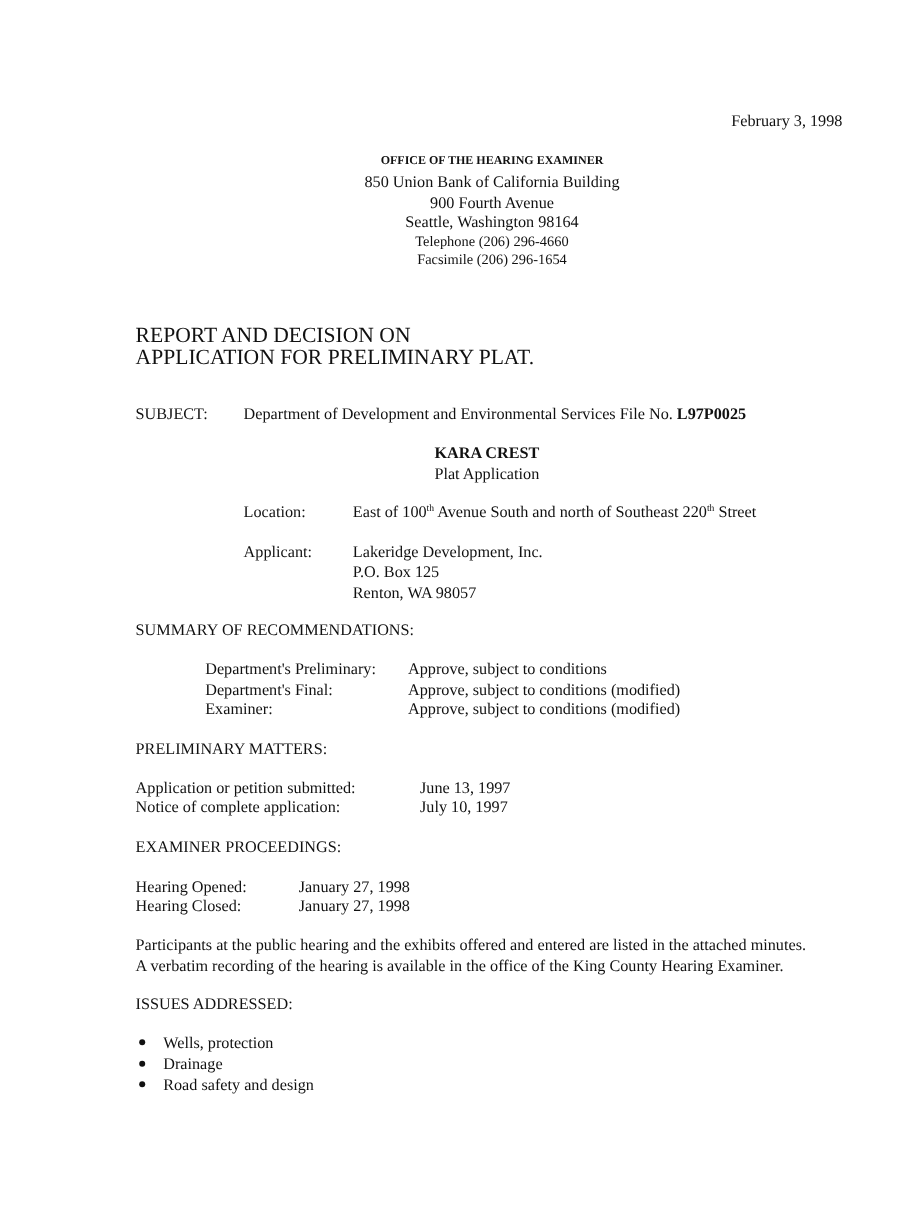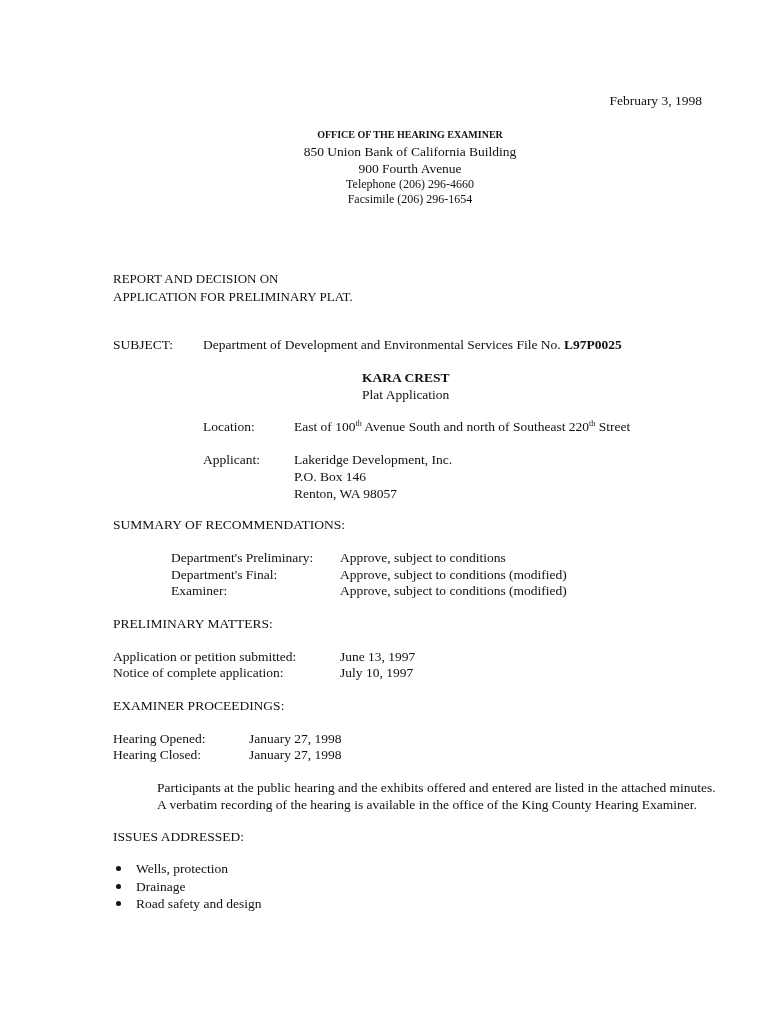"Seattle, Washington 98164" div.lh-addr { html: none -> <div>Seattle, Washington 98164</div> }
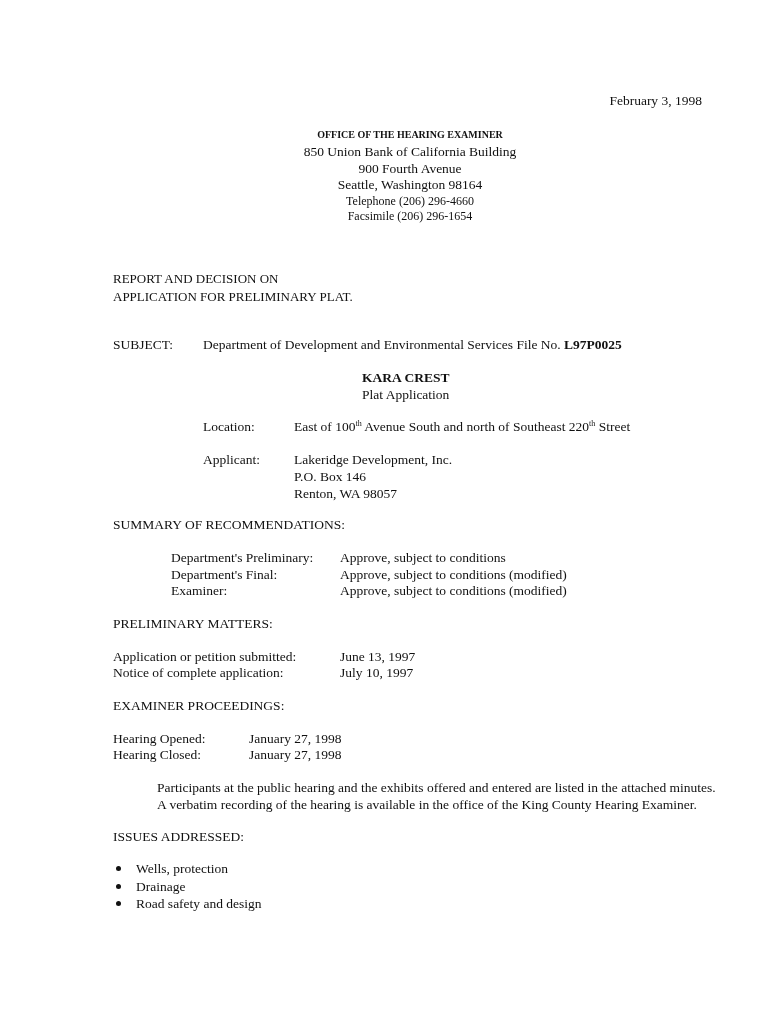"REPORT AND DECISION ON" .report-title { font-size: 13px -> 18px }
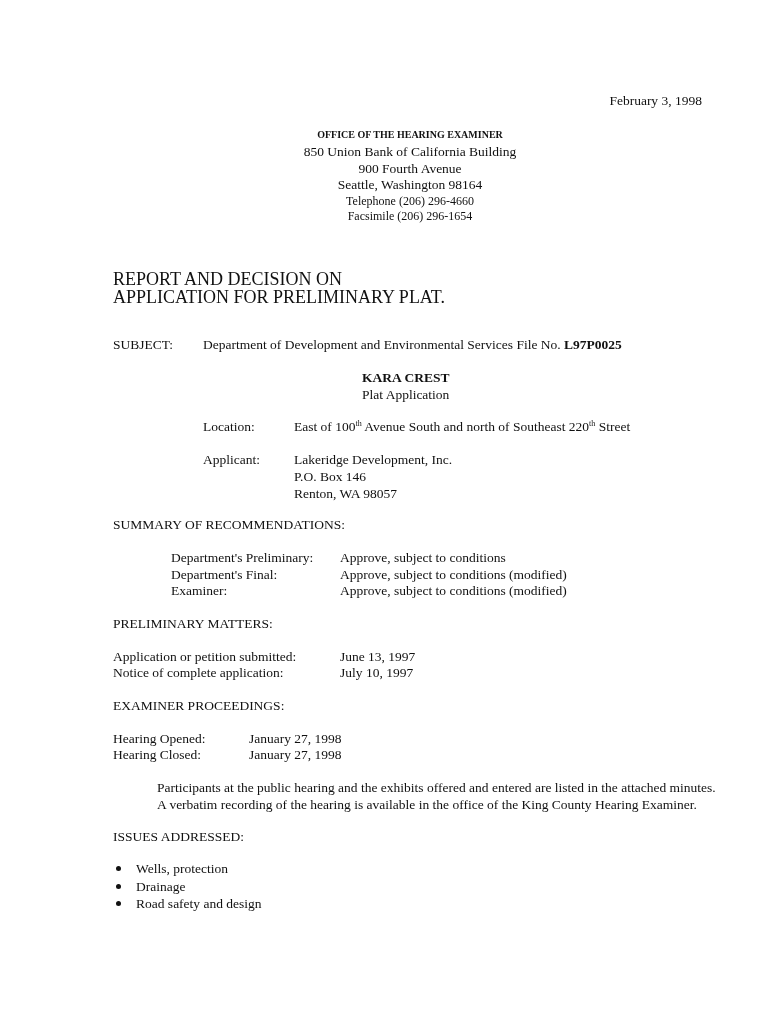"P.O. Box 146" div { text: 146 -> 125 }
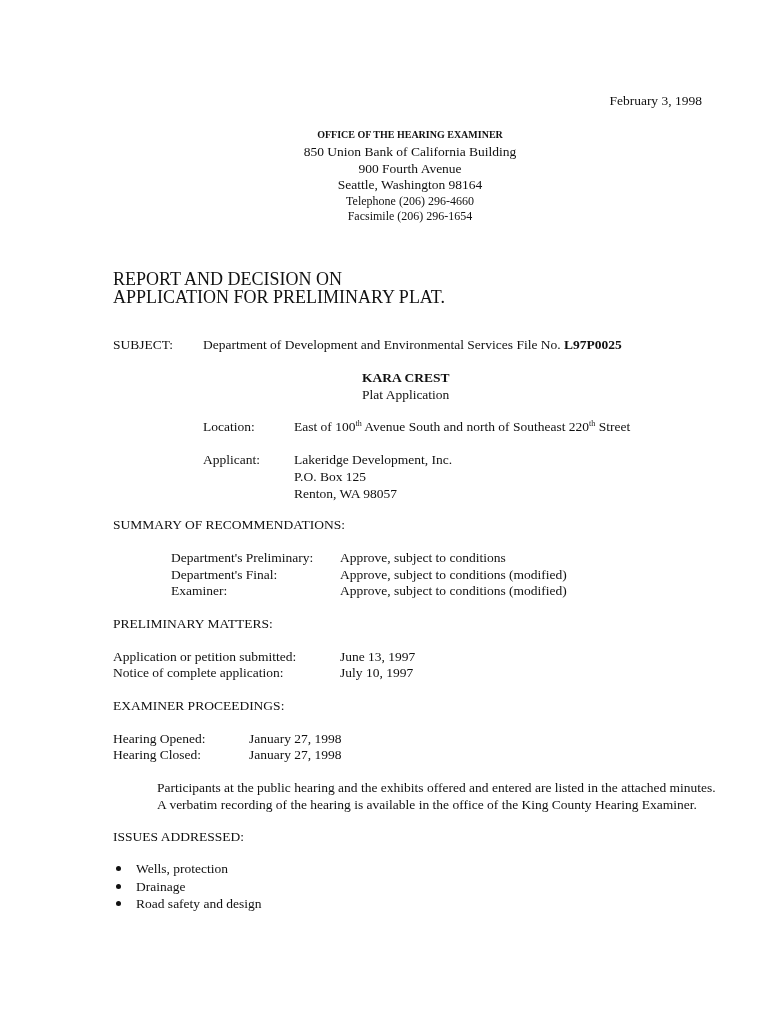"June 13, 1997" .pm-value { left: 340px -> 350px }
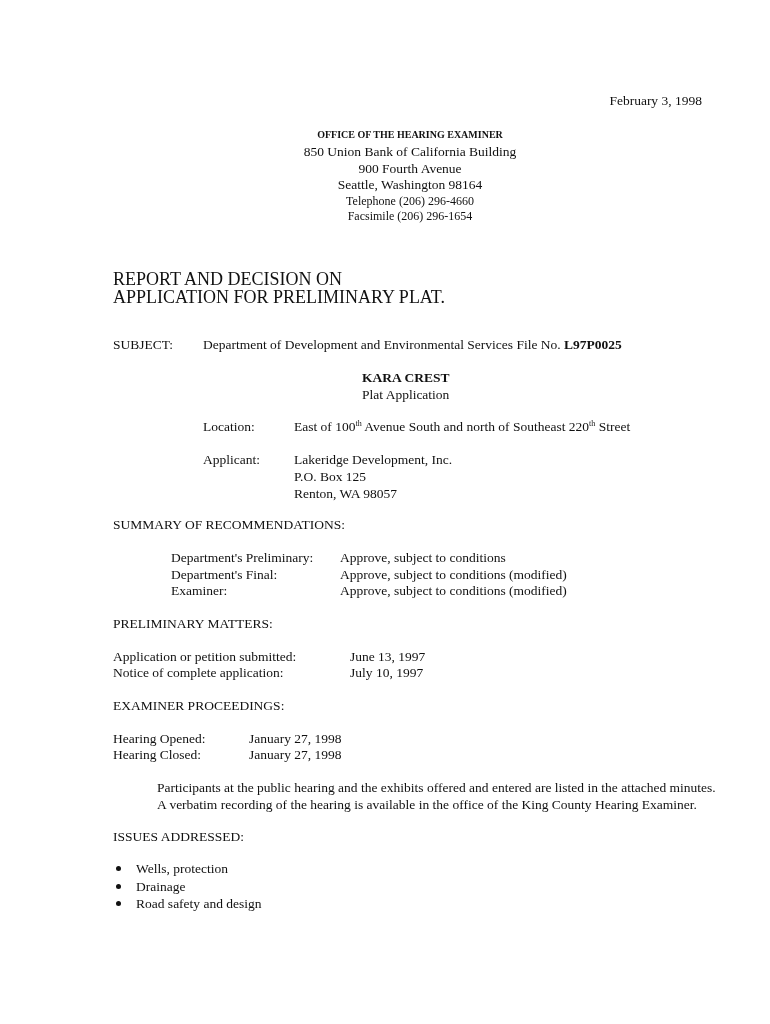"Participants at the public hearing" .para { margin-left: 44px -> none }
